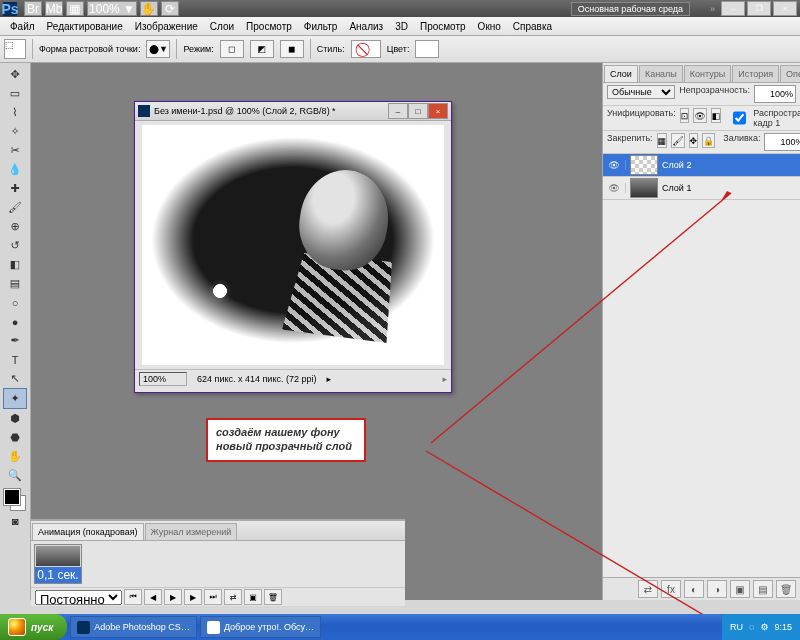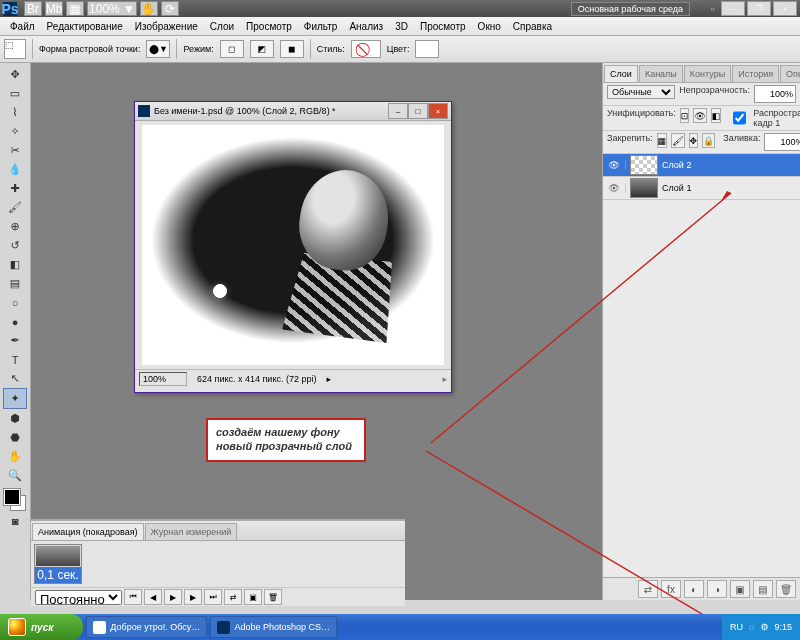"пуск" .taskbar .start { padding: 0 30px 0 8px -> 0 14px 0 8px }
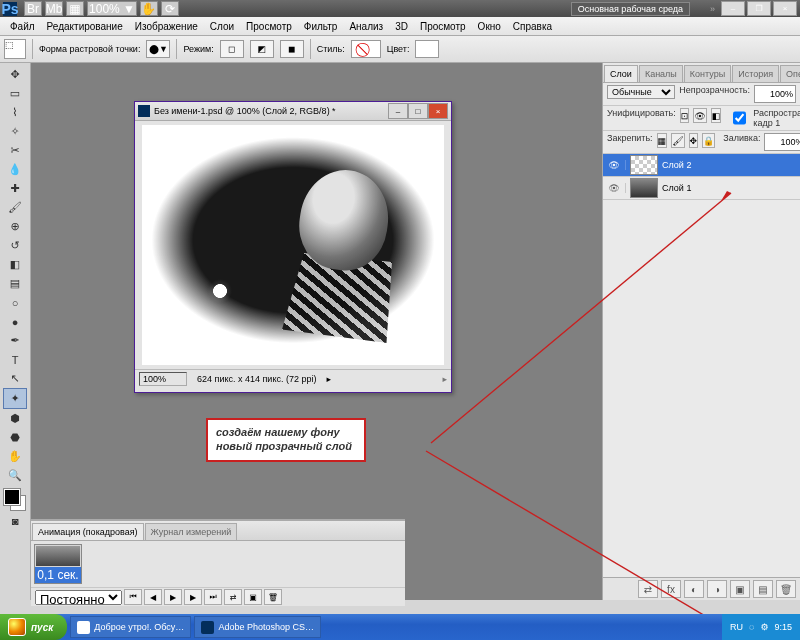"Доброе утро!. Обсу…" div.task { order: before "Adobe Photoshop CS…" -> after "Adobe Photoshop CS…" }
